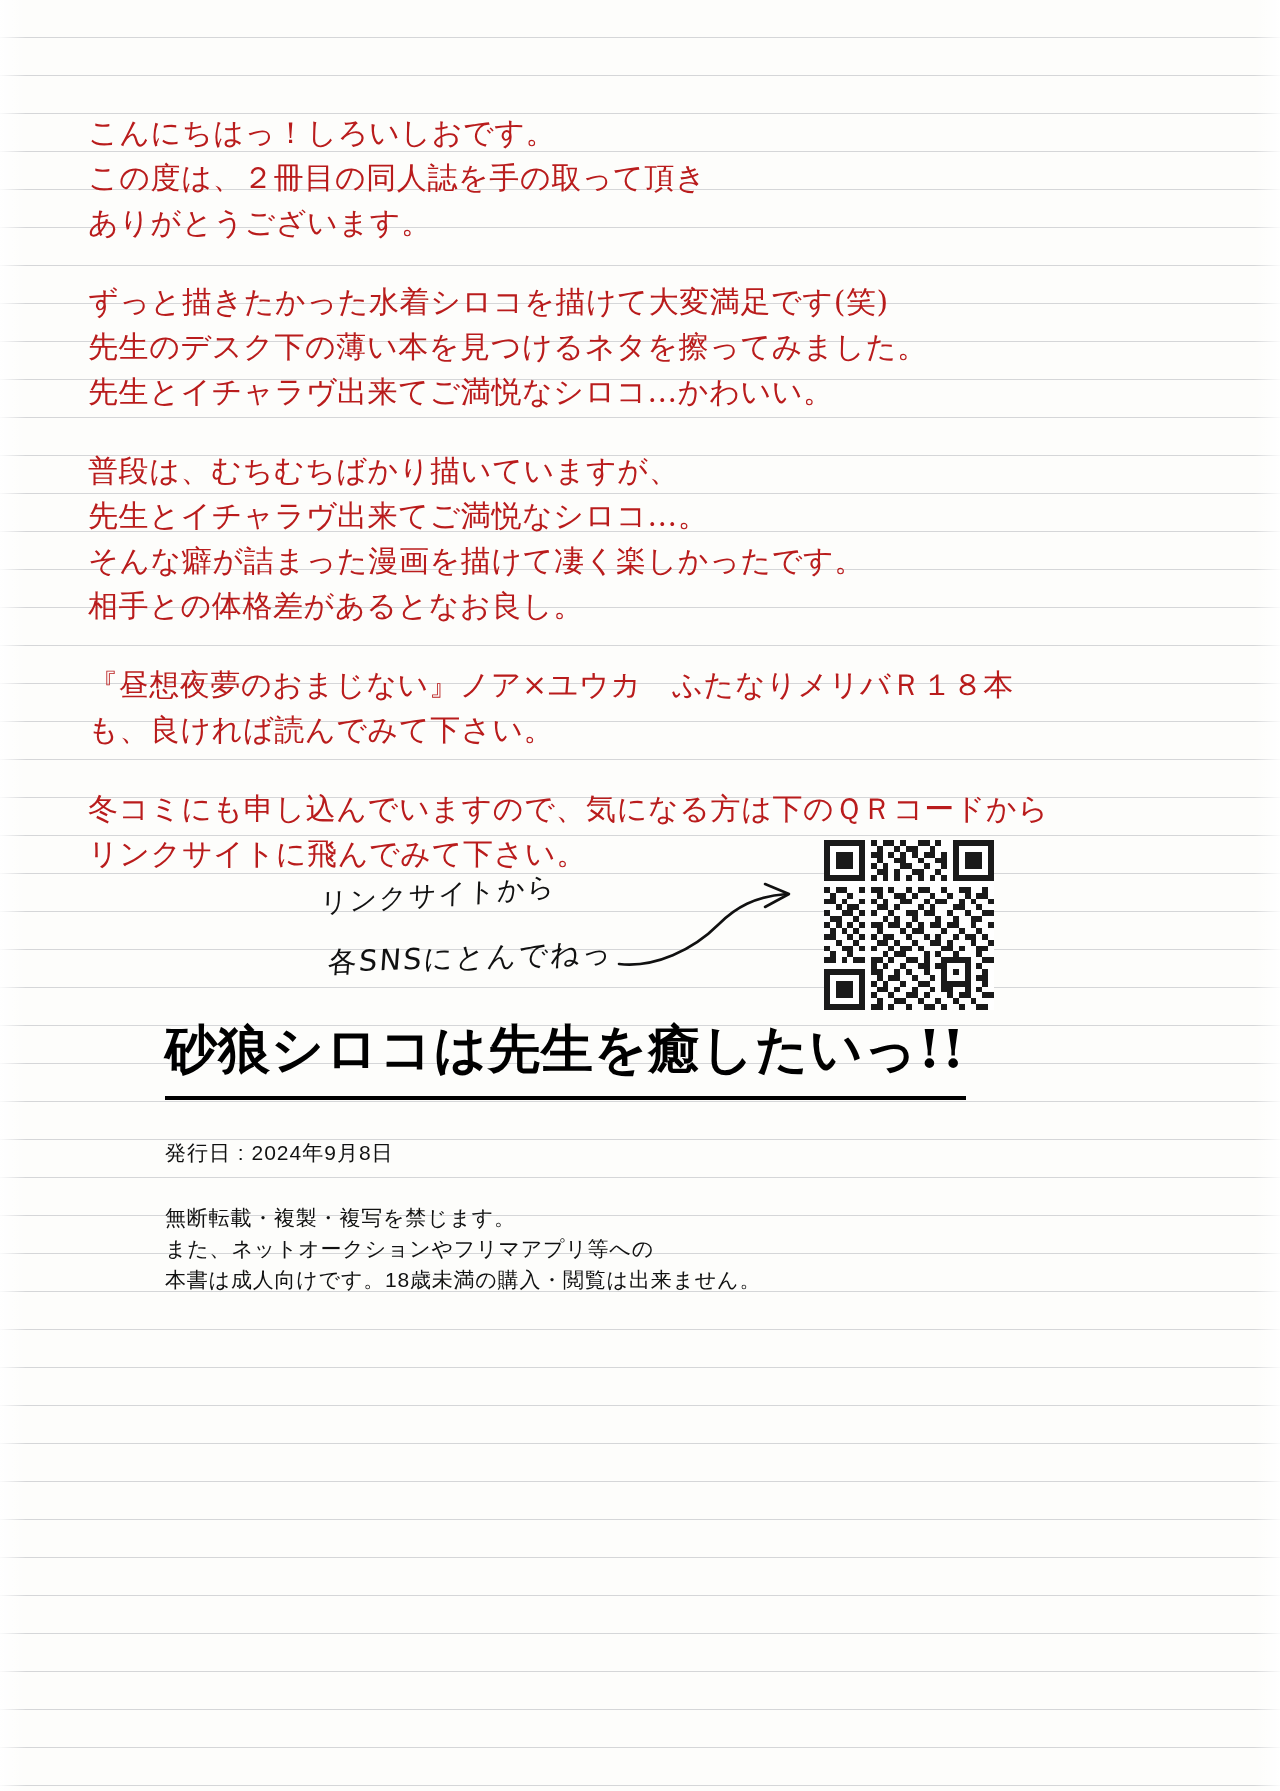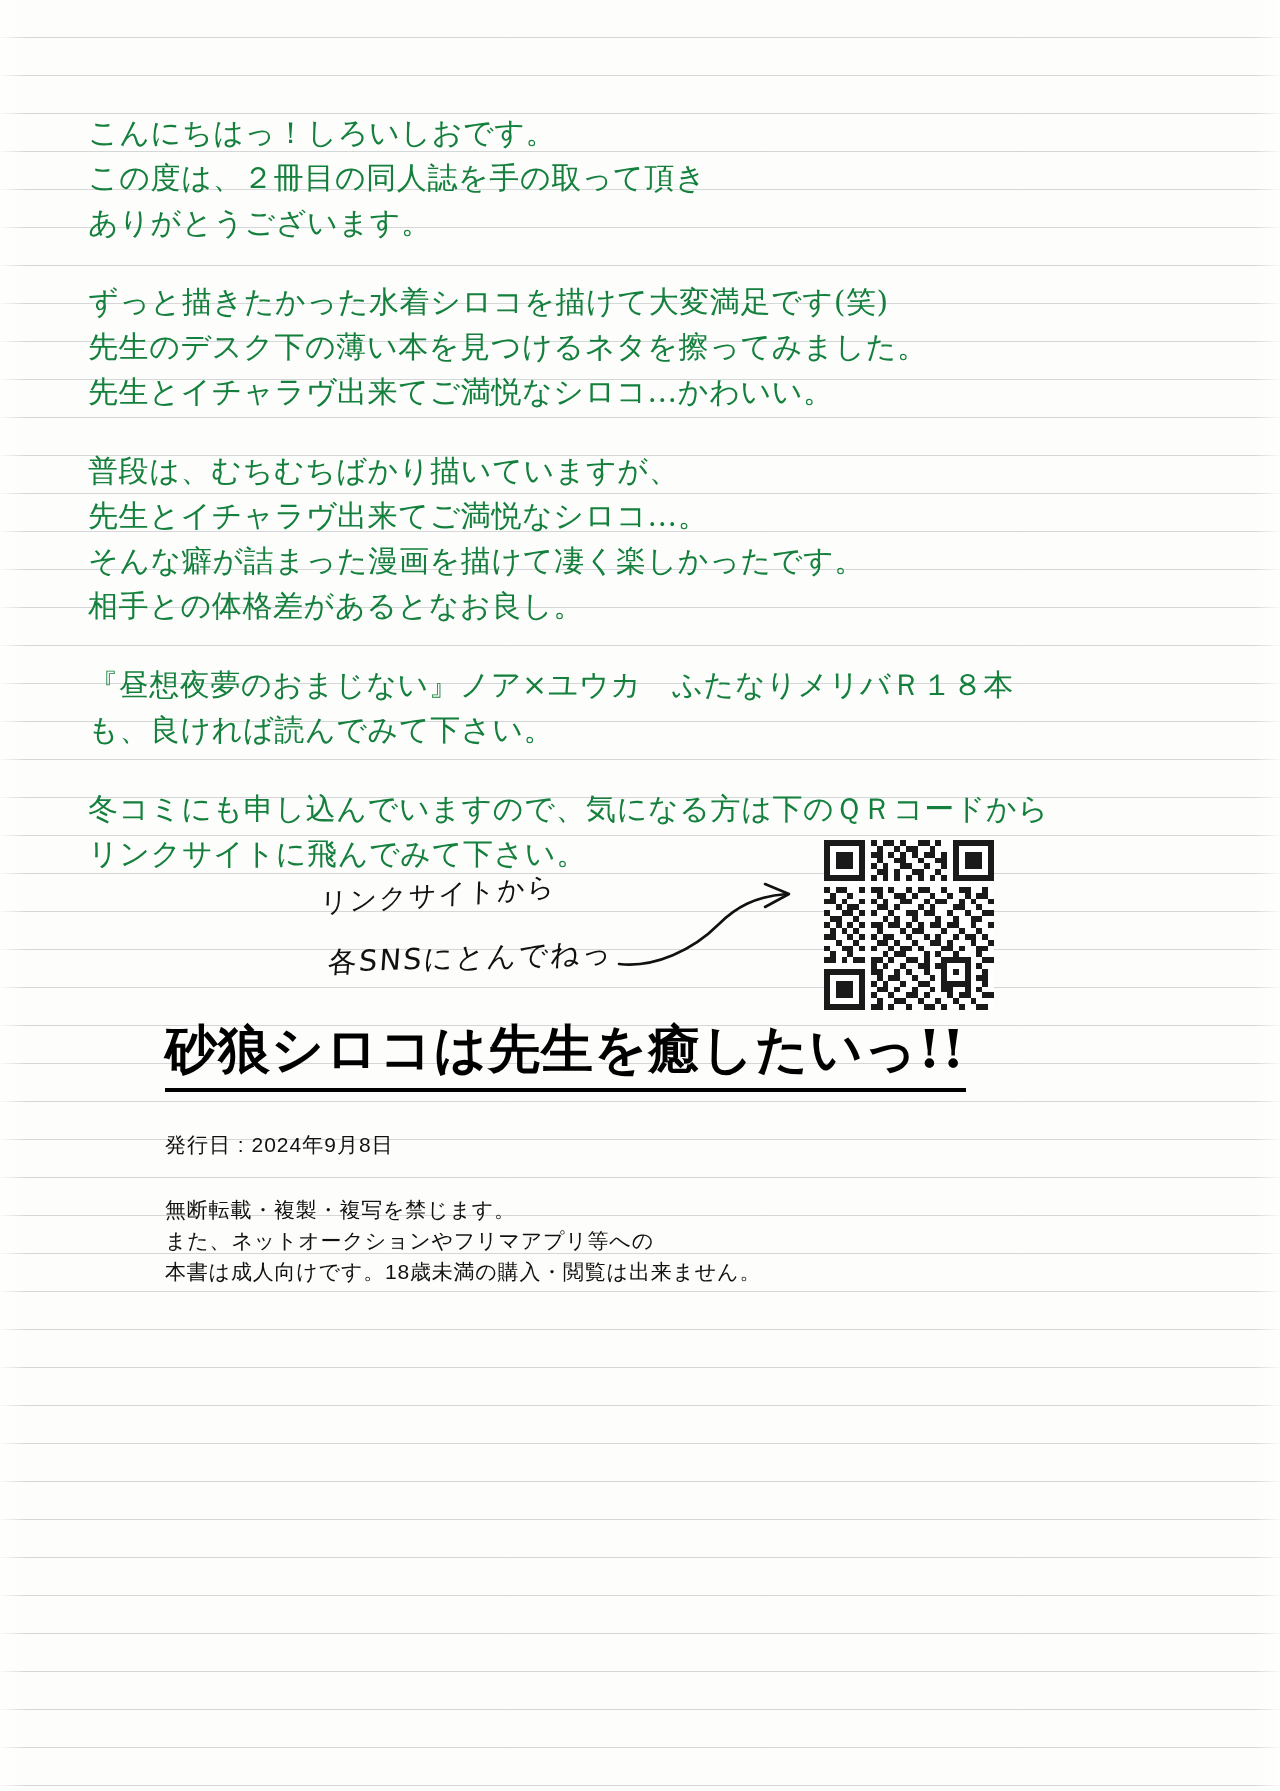"こんにちはっ！しろいしおです。" .line { color: #15803d -> #b91c1c }
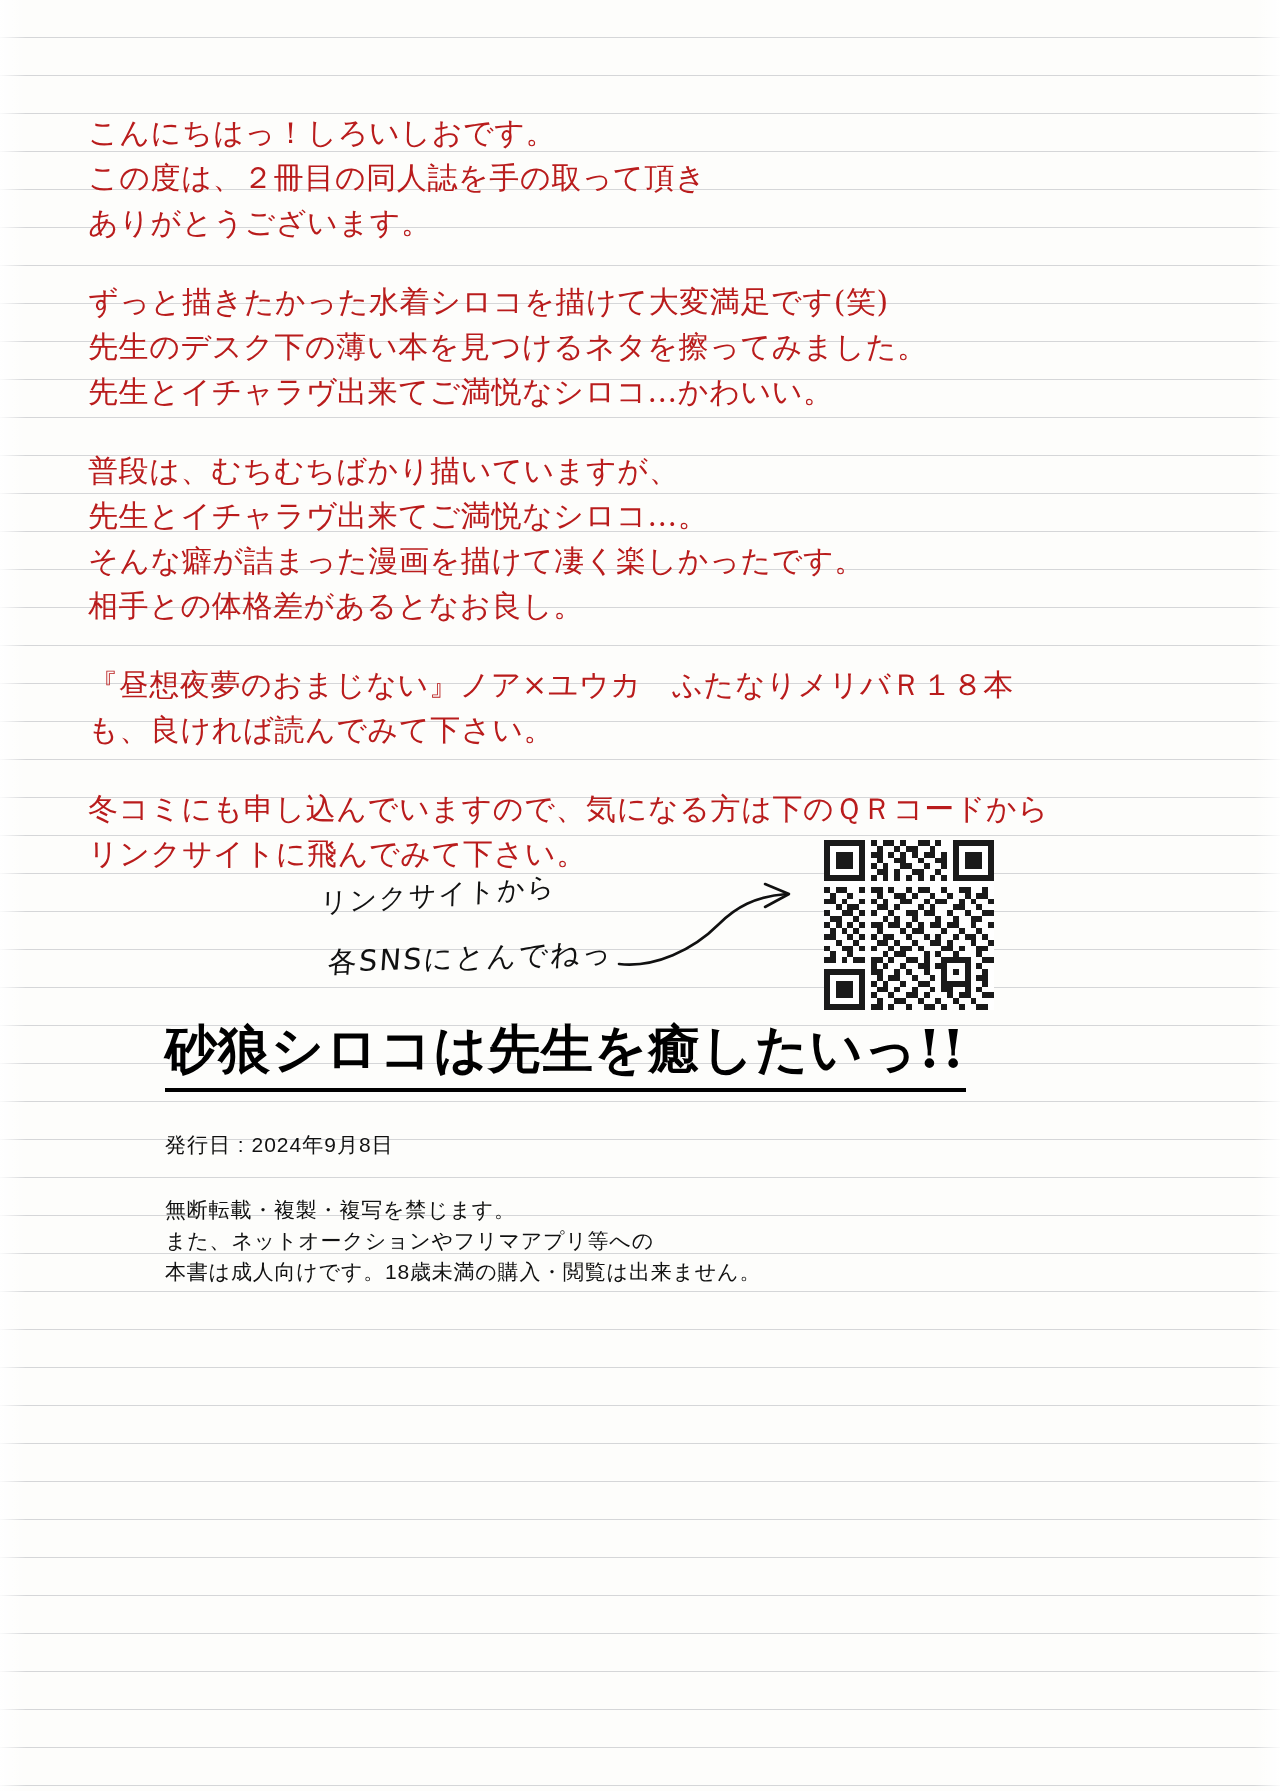"砂狼シロコは先生を癒したいっ!!" .book-title { padding-bottom: 8px -> 16px }
